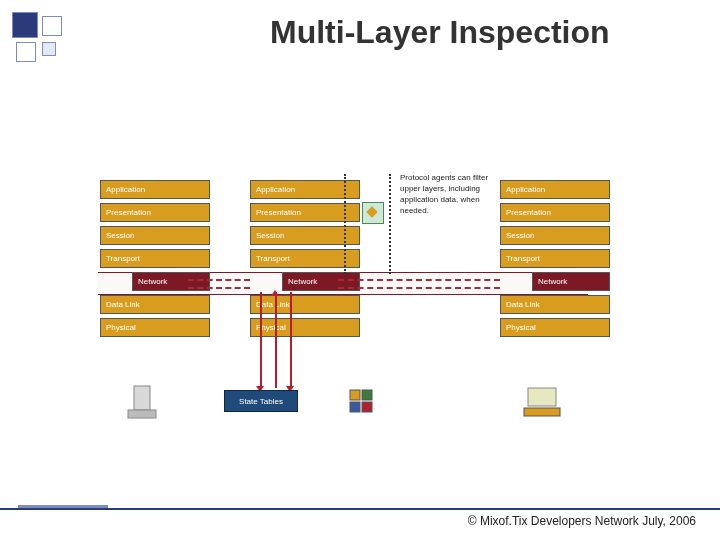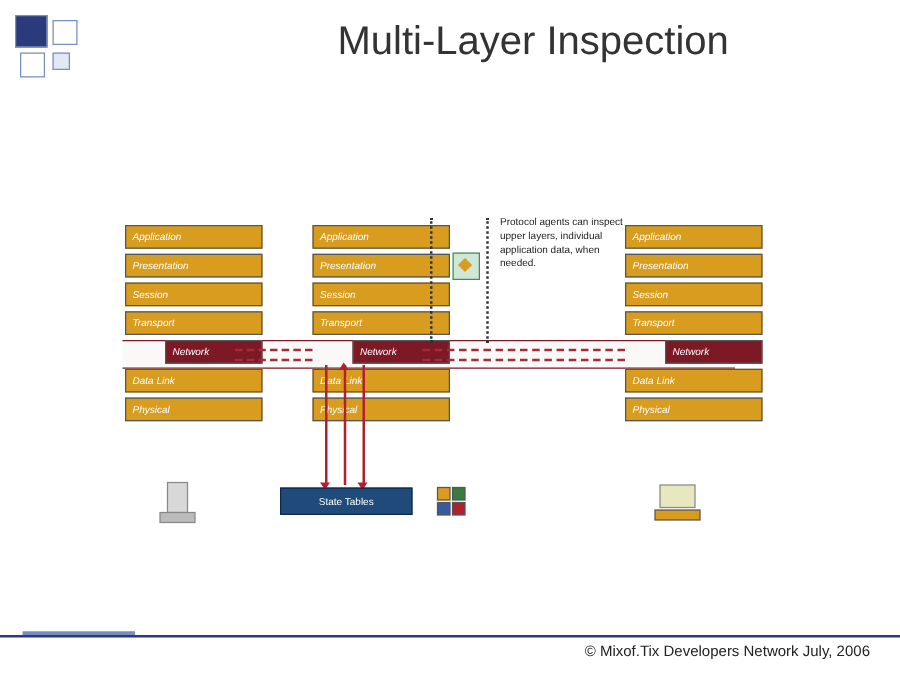"Multi-Layer Inspection" .title { font-weight: 400 -> 700 }
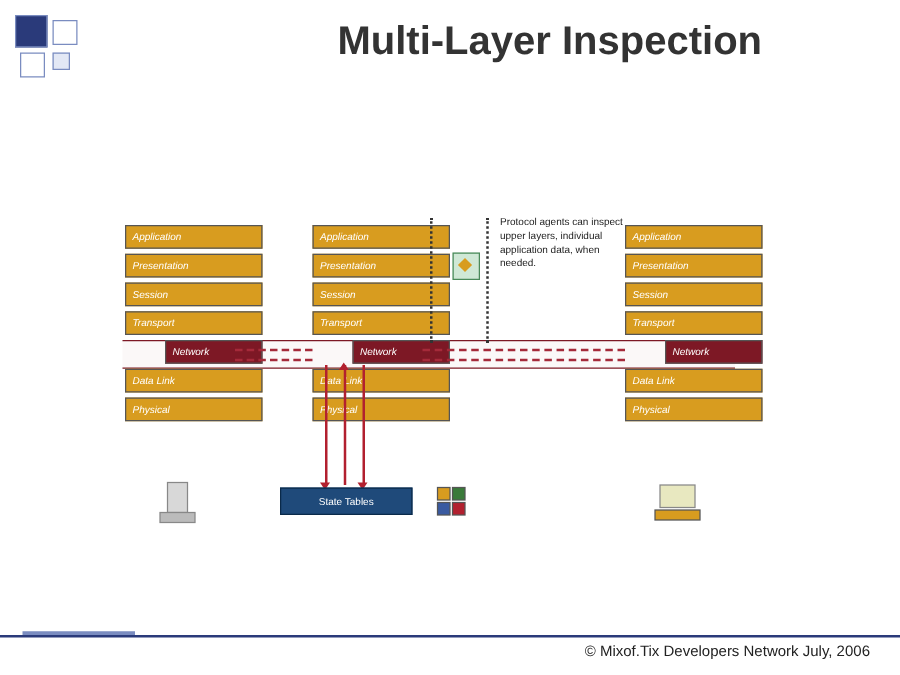"Protocol agents can inspect upper" div.textbox { text: inspect upper layers, individual -> filter upper layers, including }
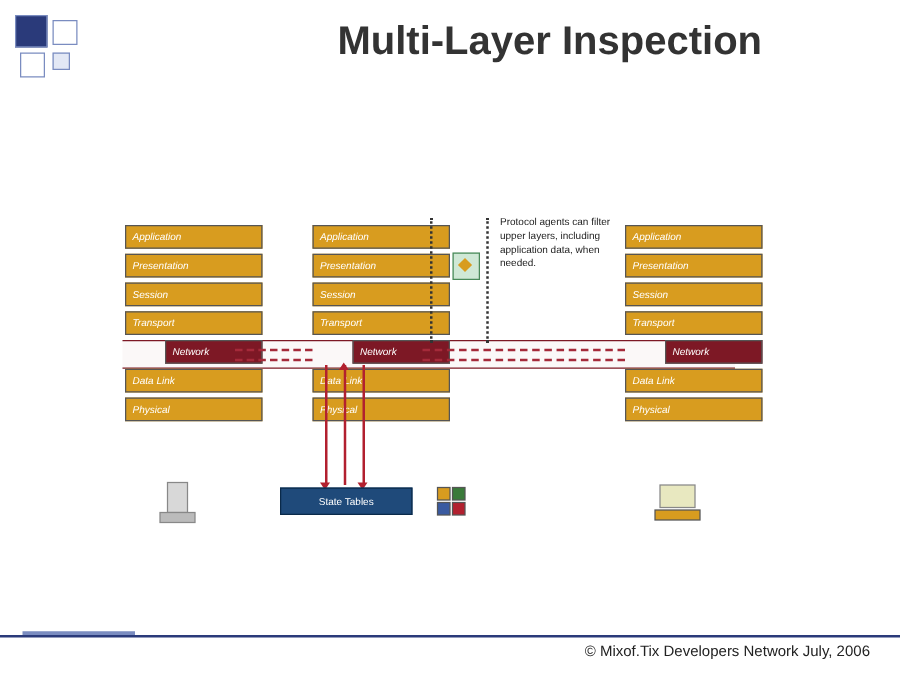"Application" .stack { font-style: italic -> none }
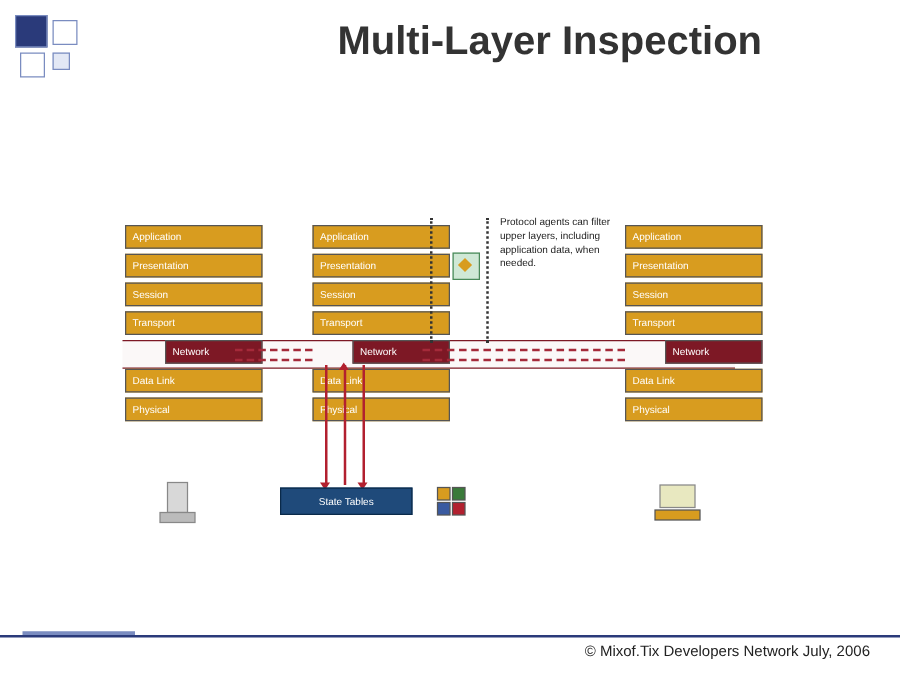"State Tables" .state-tables { width: 106px -> 74px }
